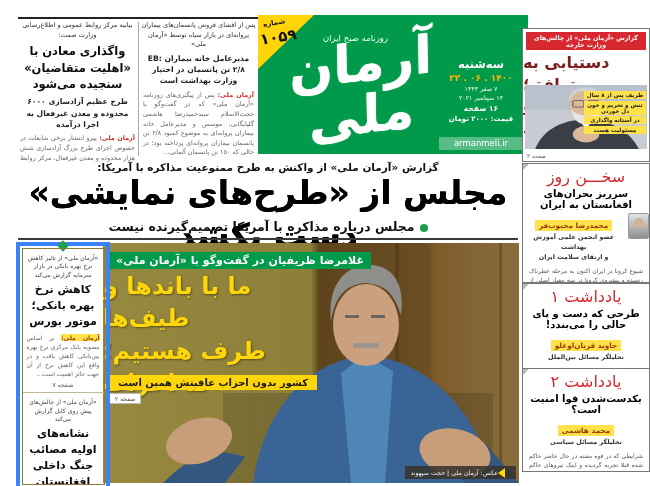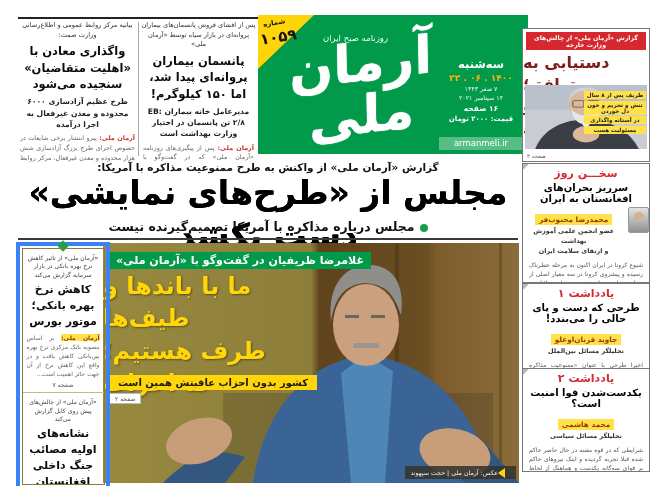"پانسمان بیماران پروانه‌ای پیدا شد،" div.title-s { html: <div>پانسمان بیماران پروانه‌ای پیدا شد، اما ۱۵۰ کیلوگرم!</div> -> none }
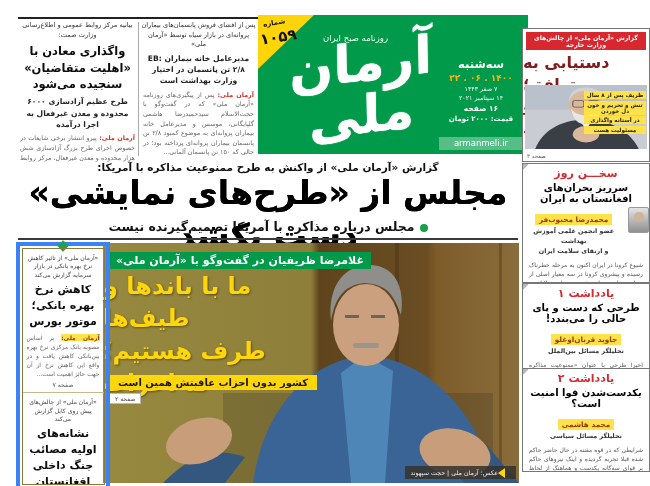"سخـــن روز" .r-header { font-size: 11px -> 16px; font-weight: bold -> normal }
